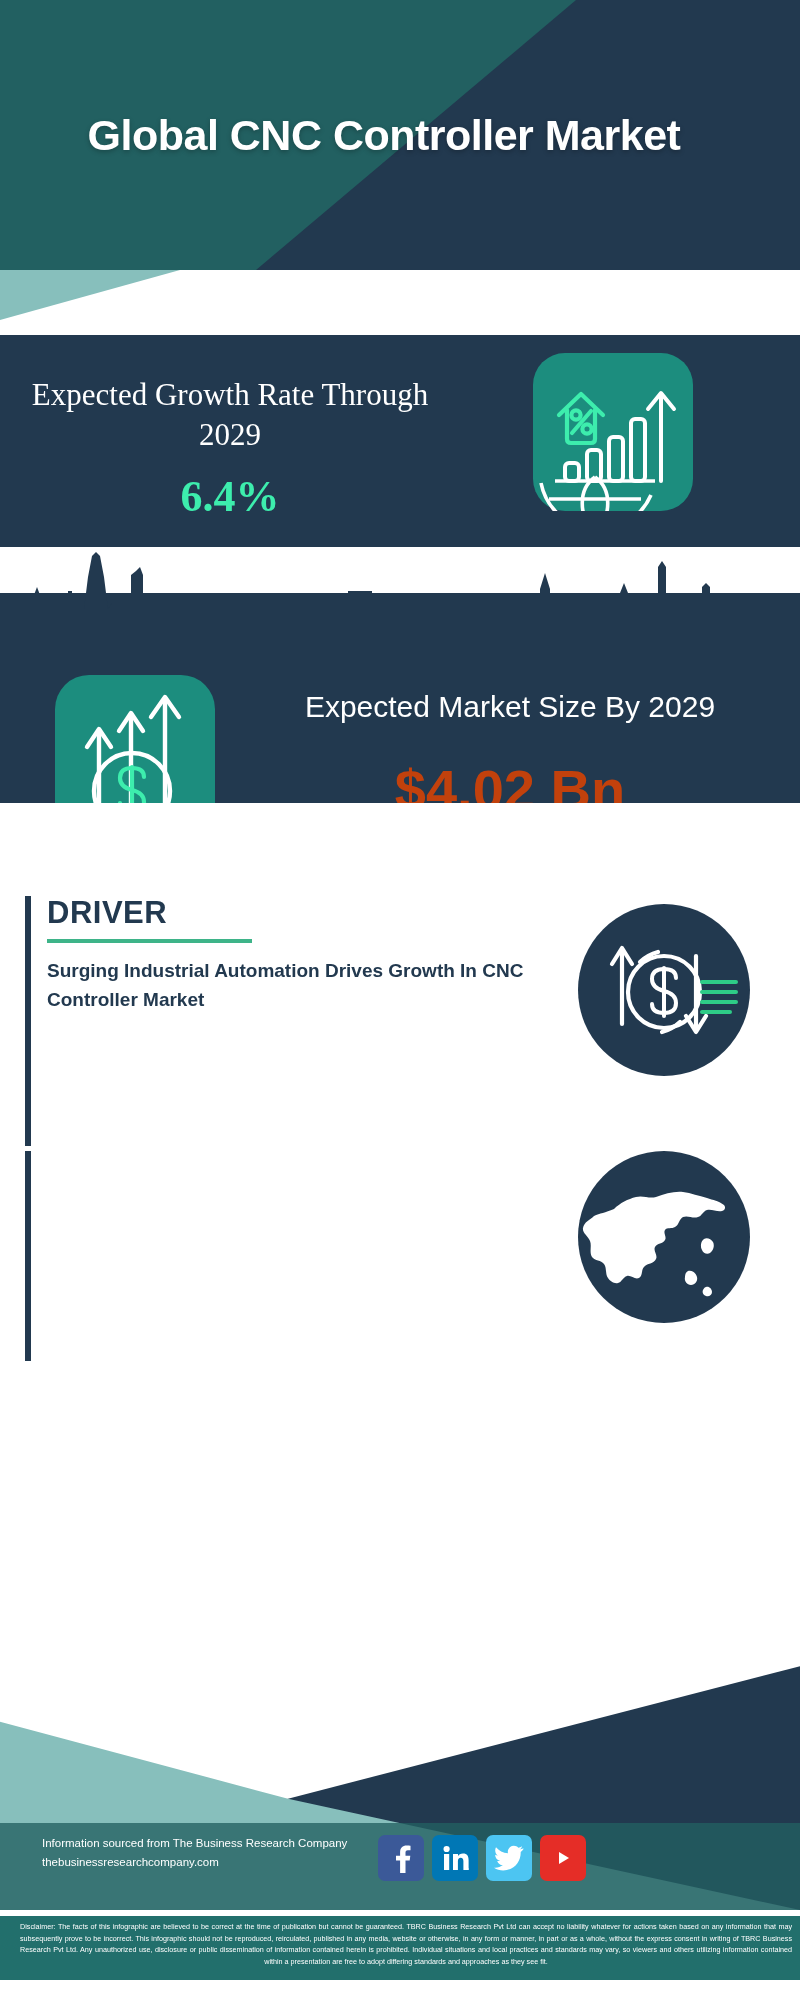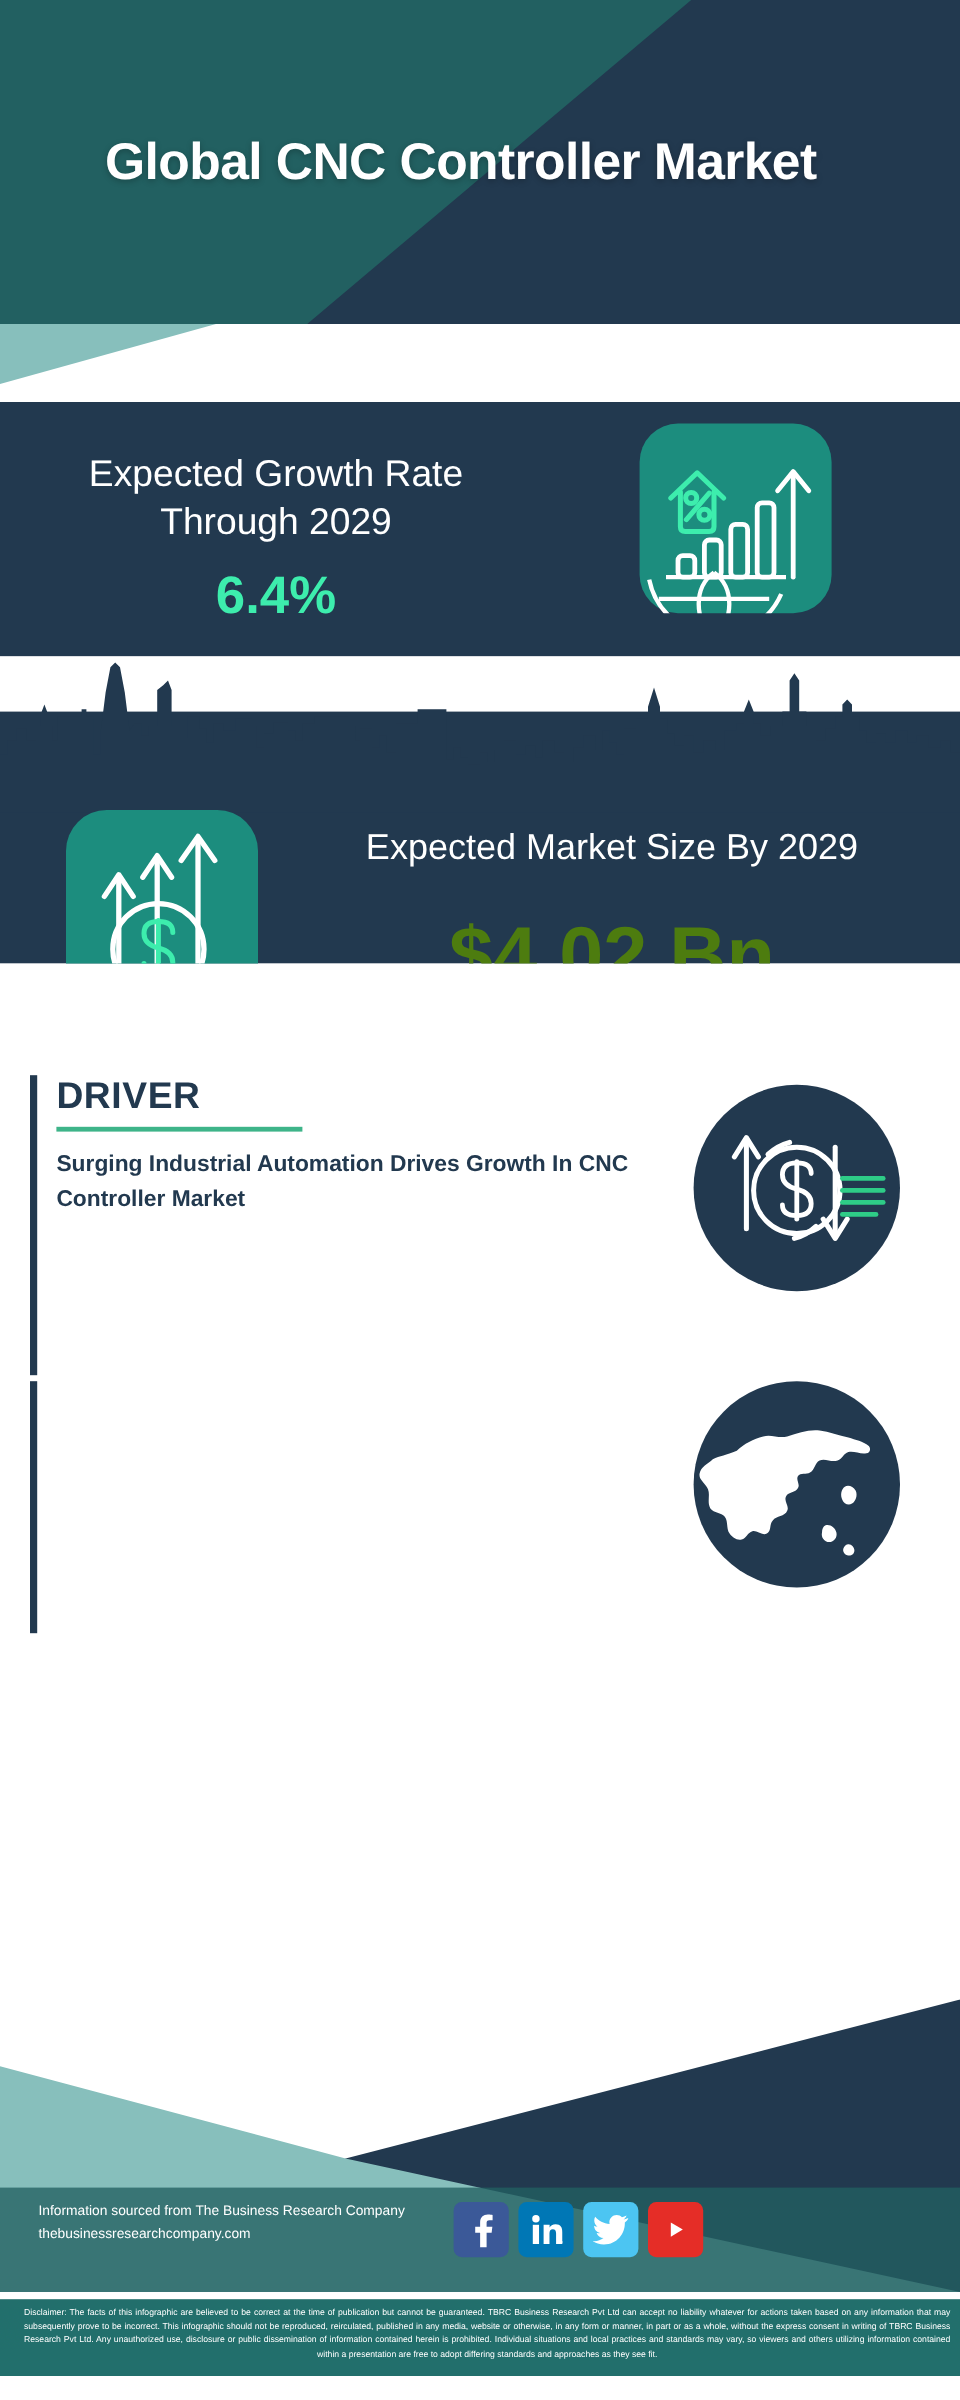"Expected Growth Rate Through 2029" .growth { font-family: none -> Liberation Serif, serif }
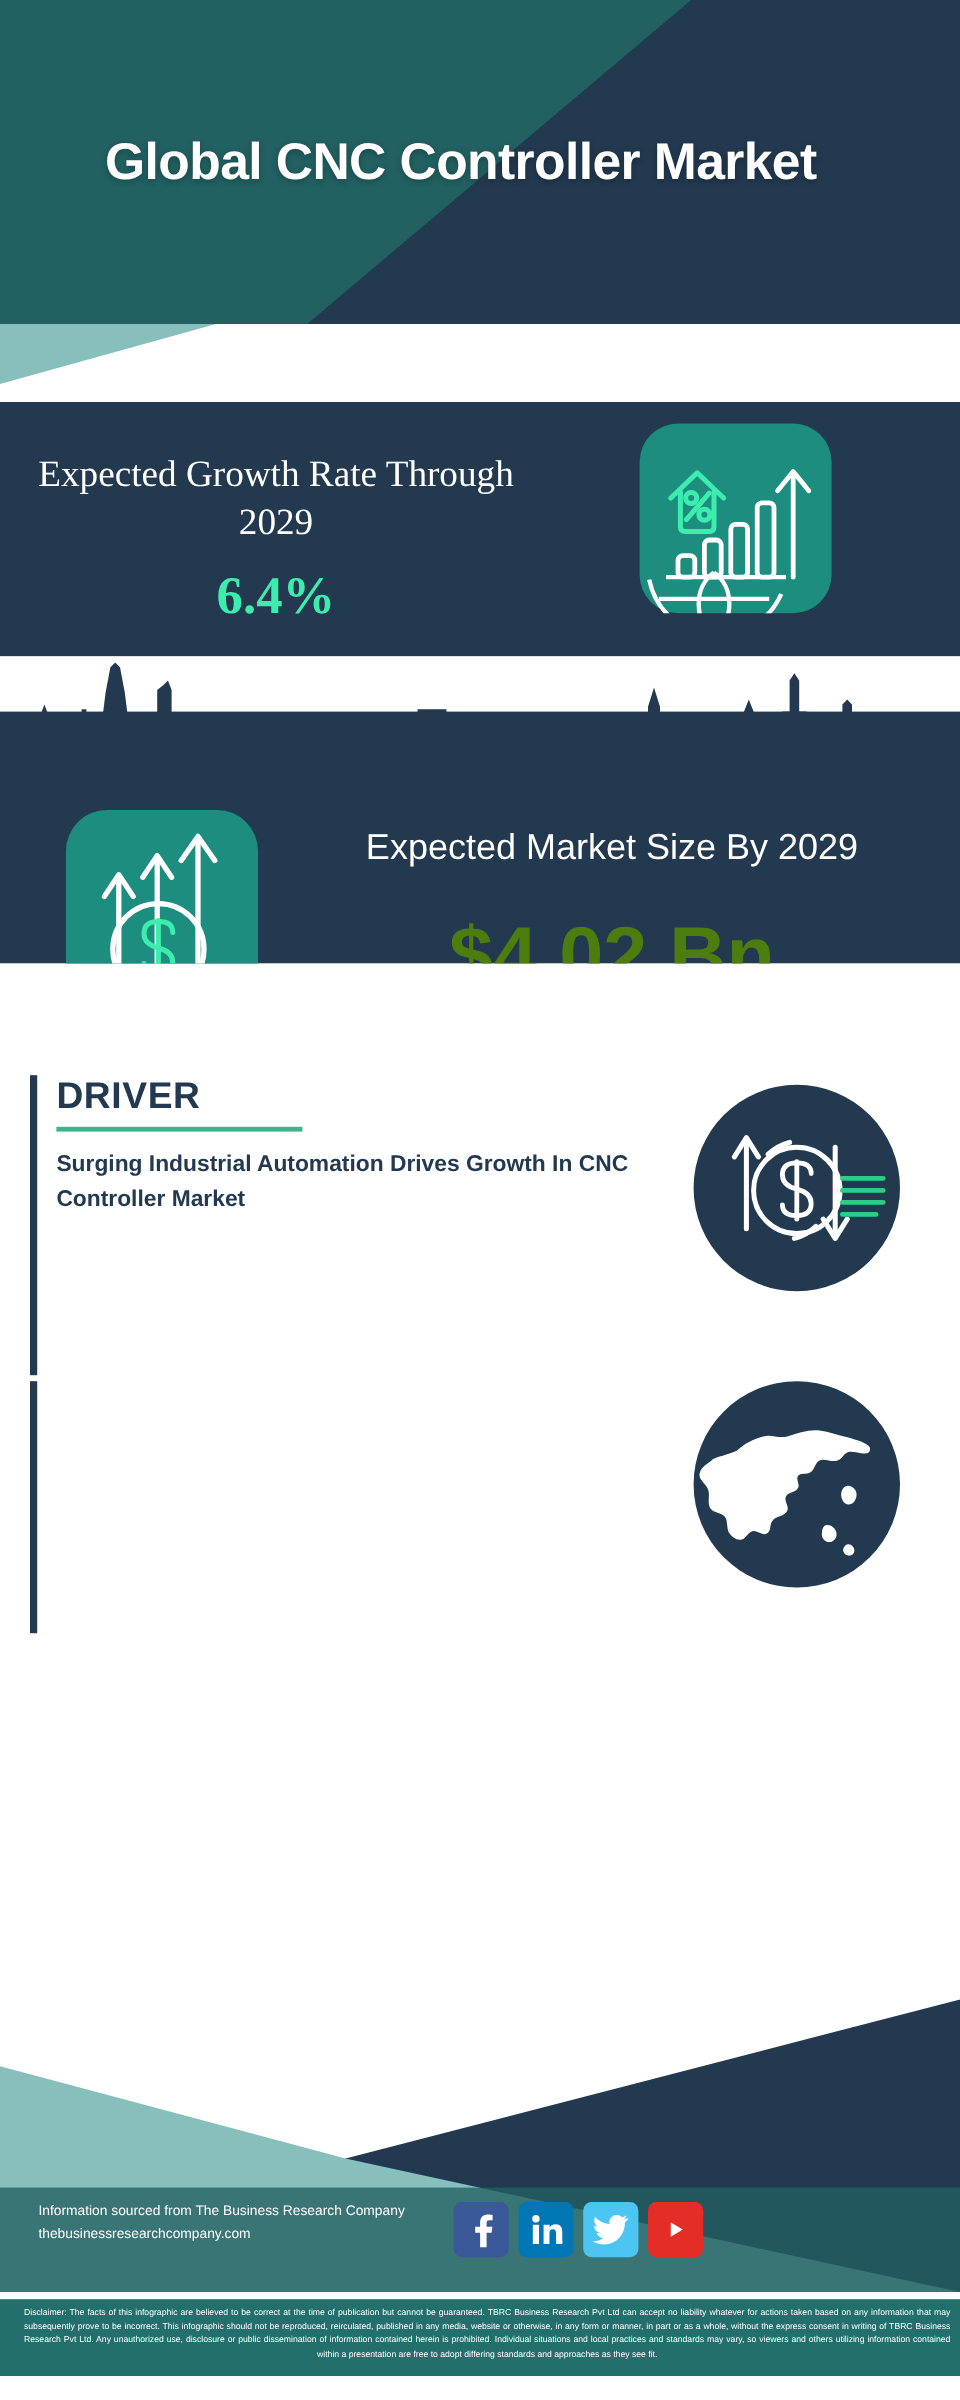"$4.02 Bn" .size-value { color: #4d7c0f -> #c2410c; font-size: 66px -> 56px }
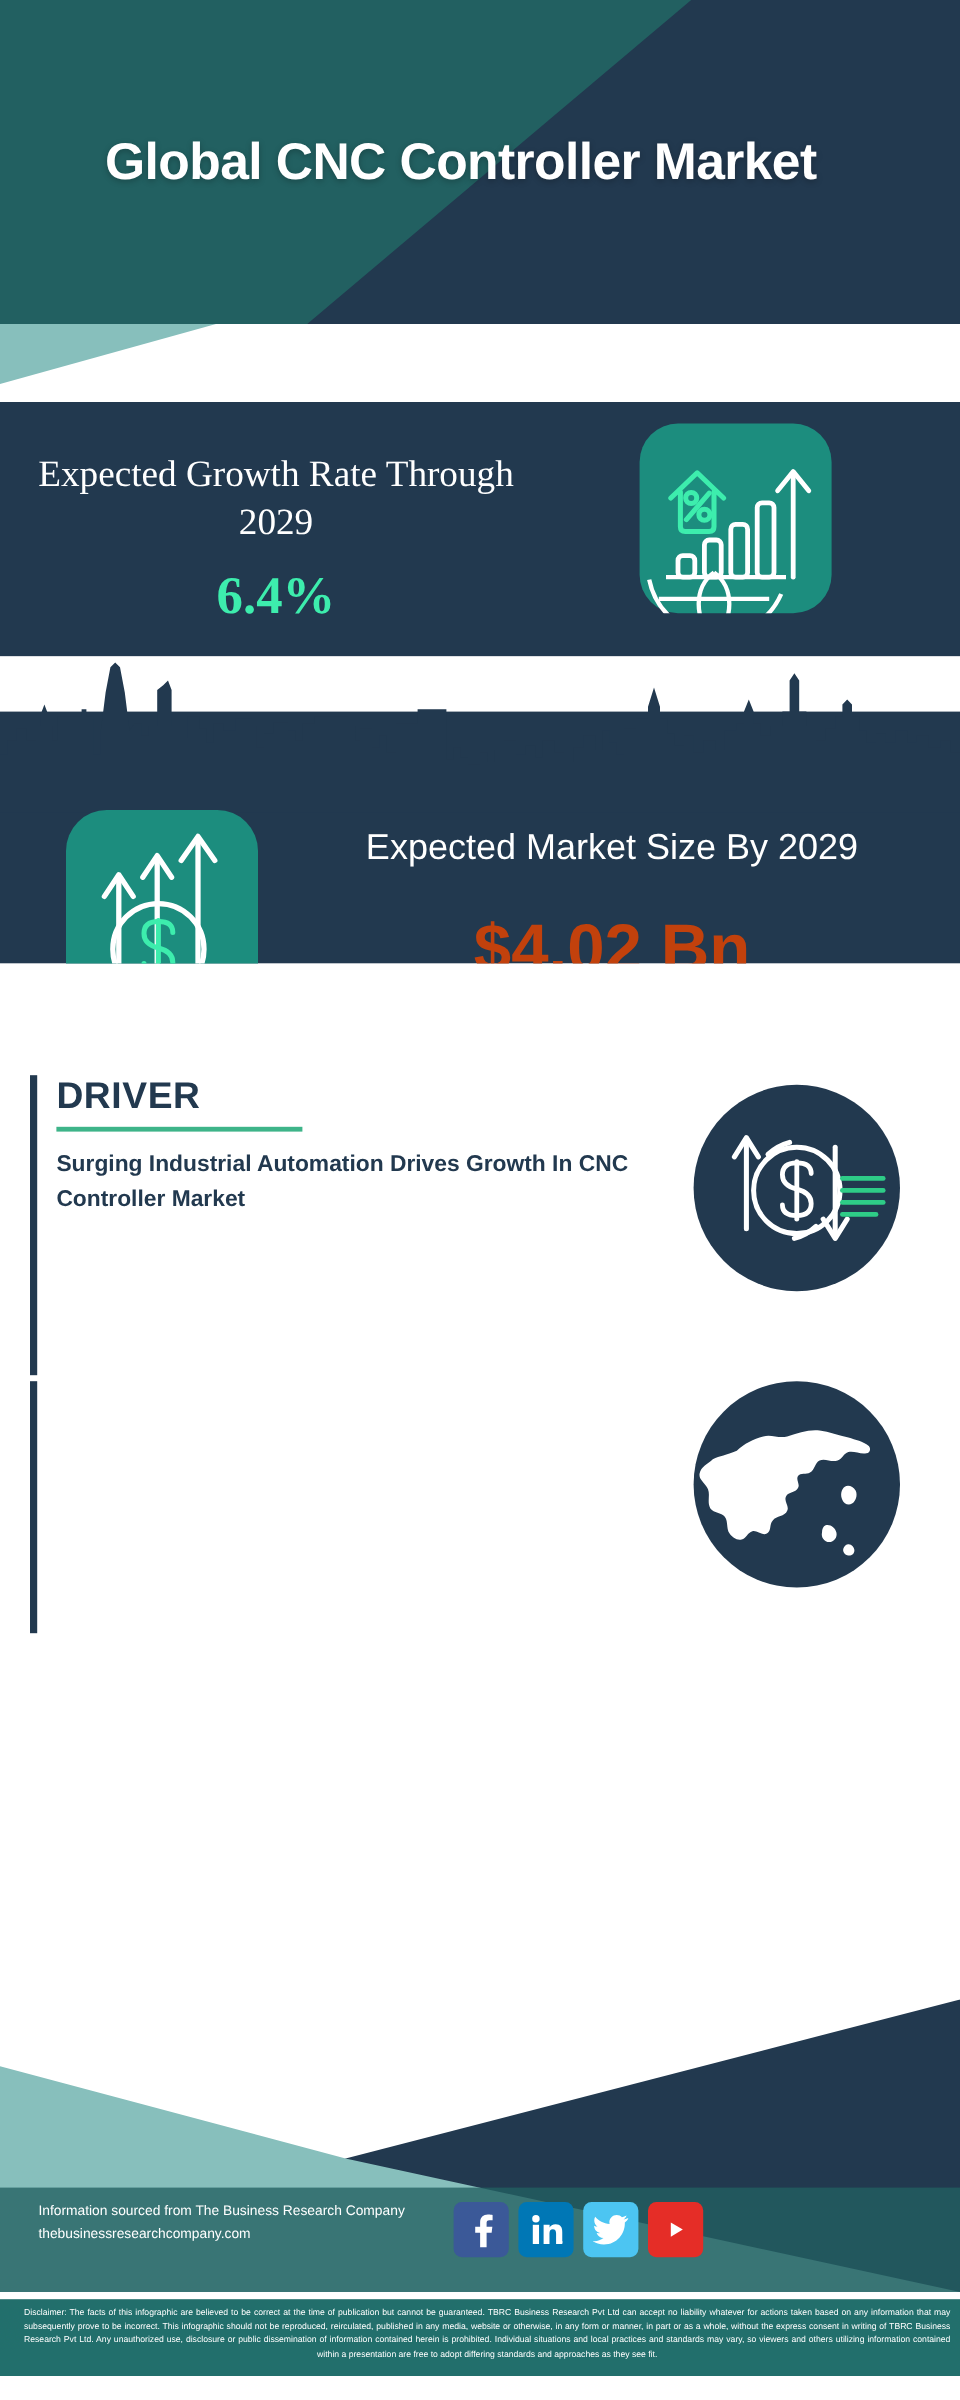"Information sourced from The Business" .f-text { left: 32px -> 42px }
